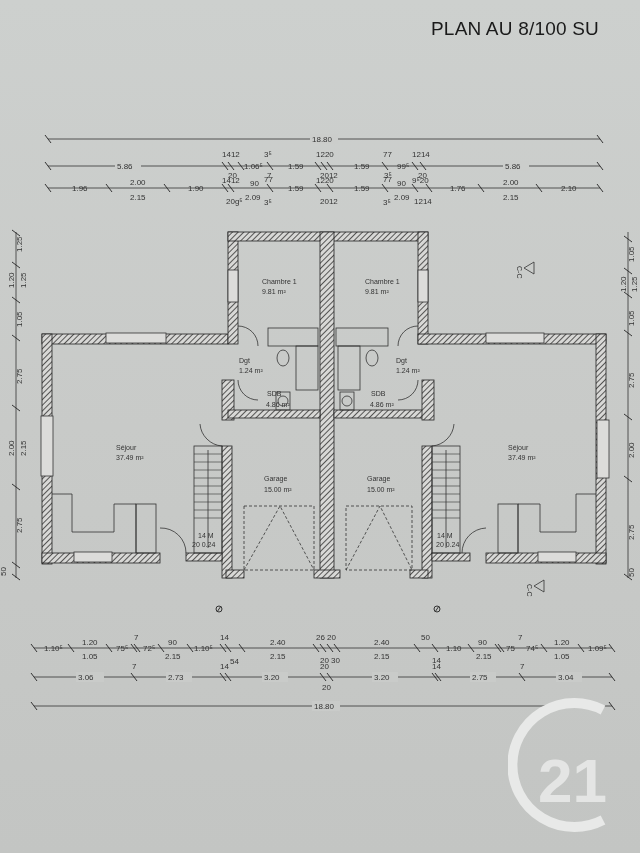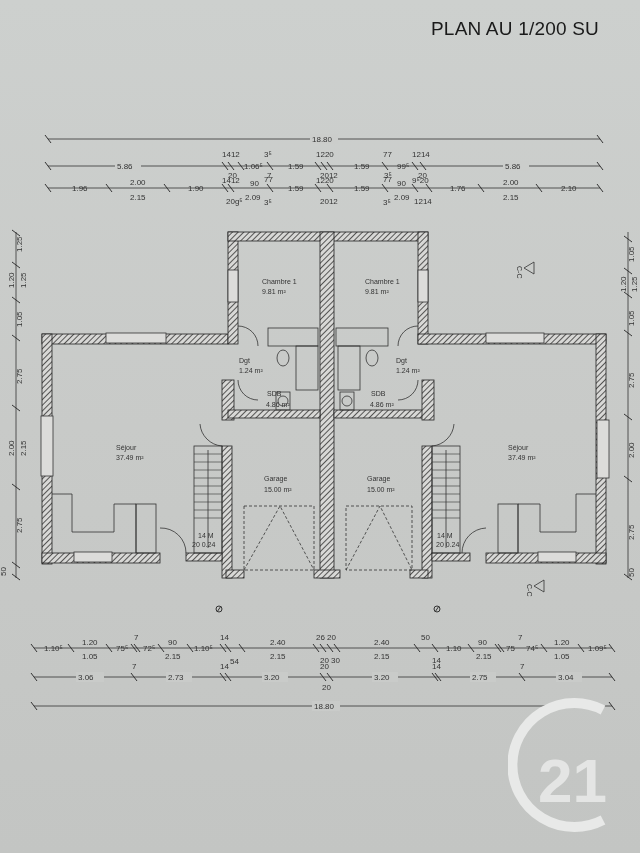"PLAN AU 1/200 SU" div.title { text: 1/200 -> 8/100 }
